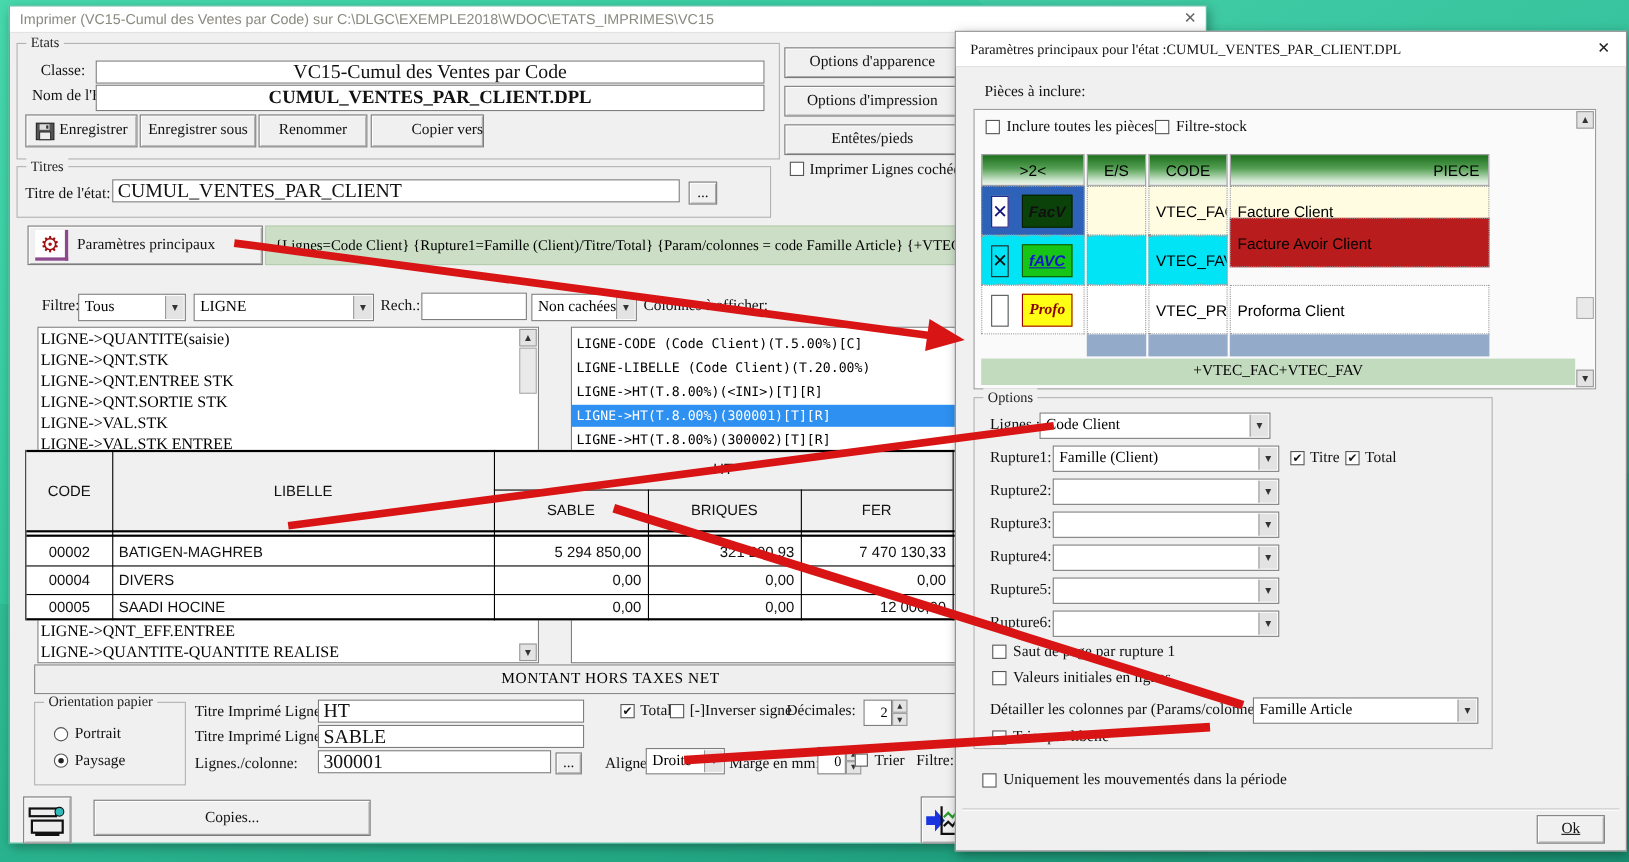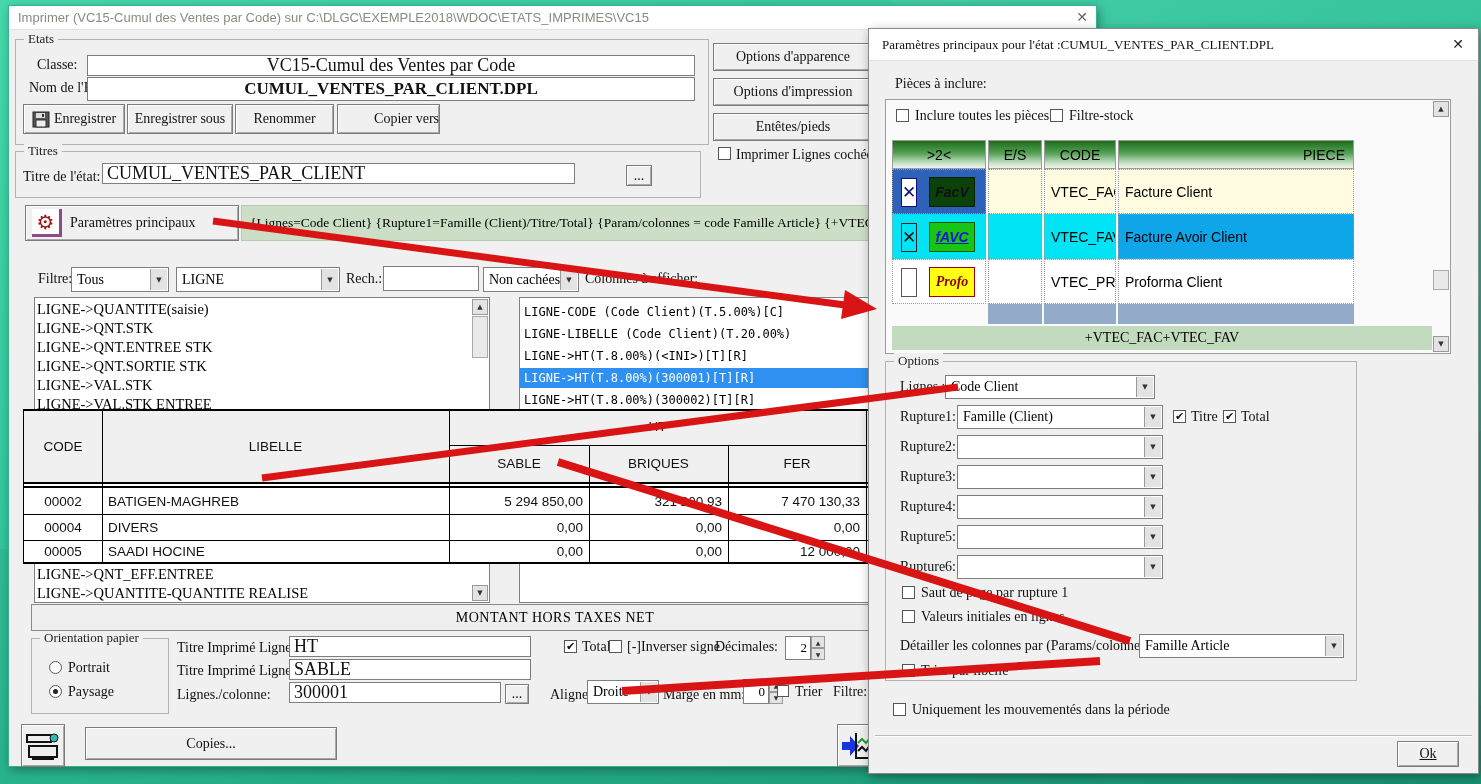"CUMUL_VENTES_PAR_CLIENT" div.field { width: 473px -> 516px }
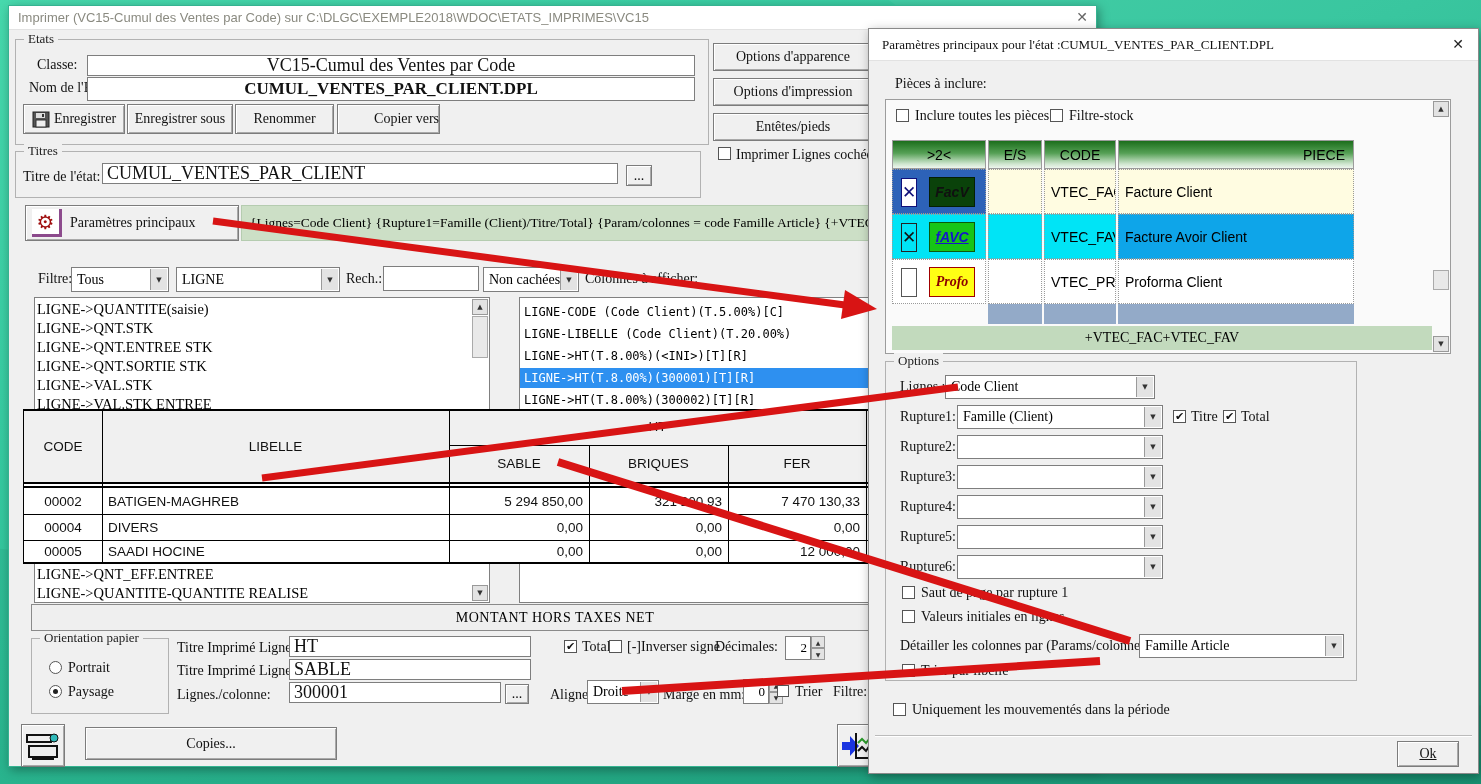"Facture Avoir Client" div.grid-c { background: #0ea5e9 -> #b91c1c; top: 114px -> 98px }
